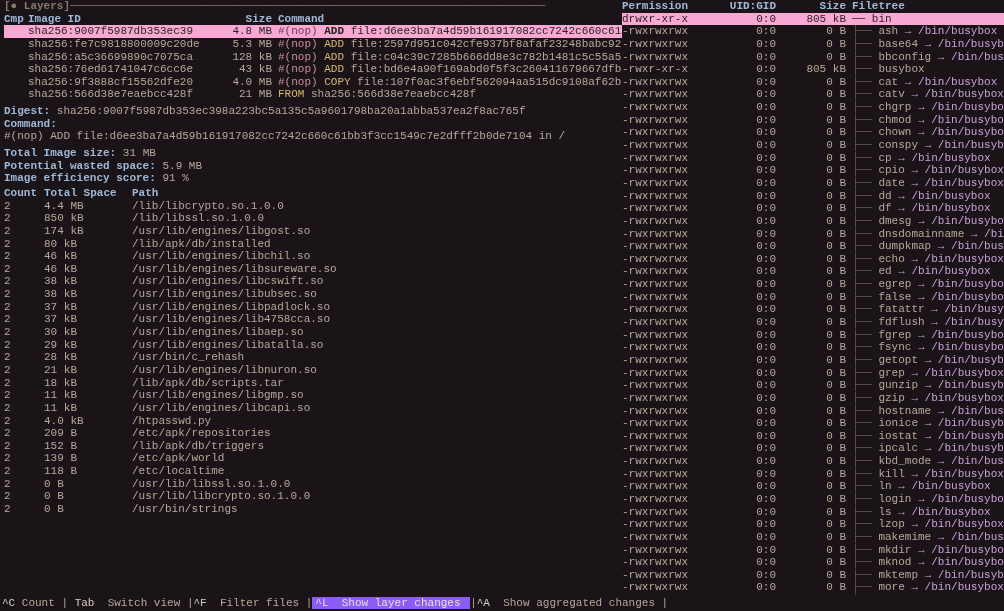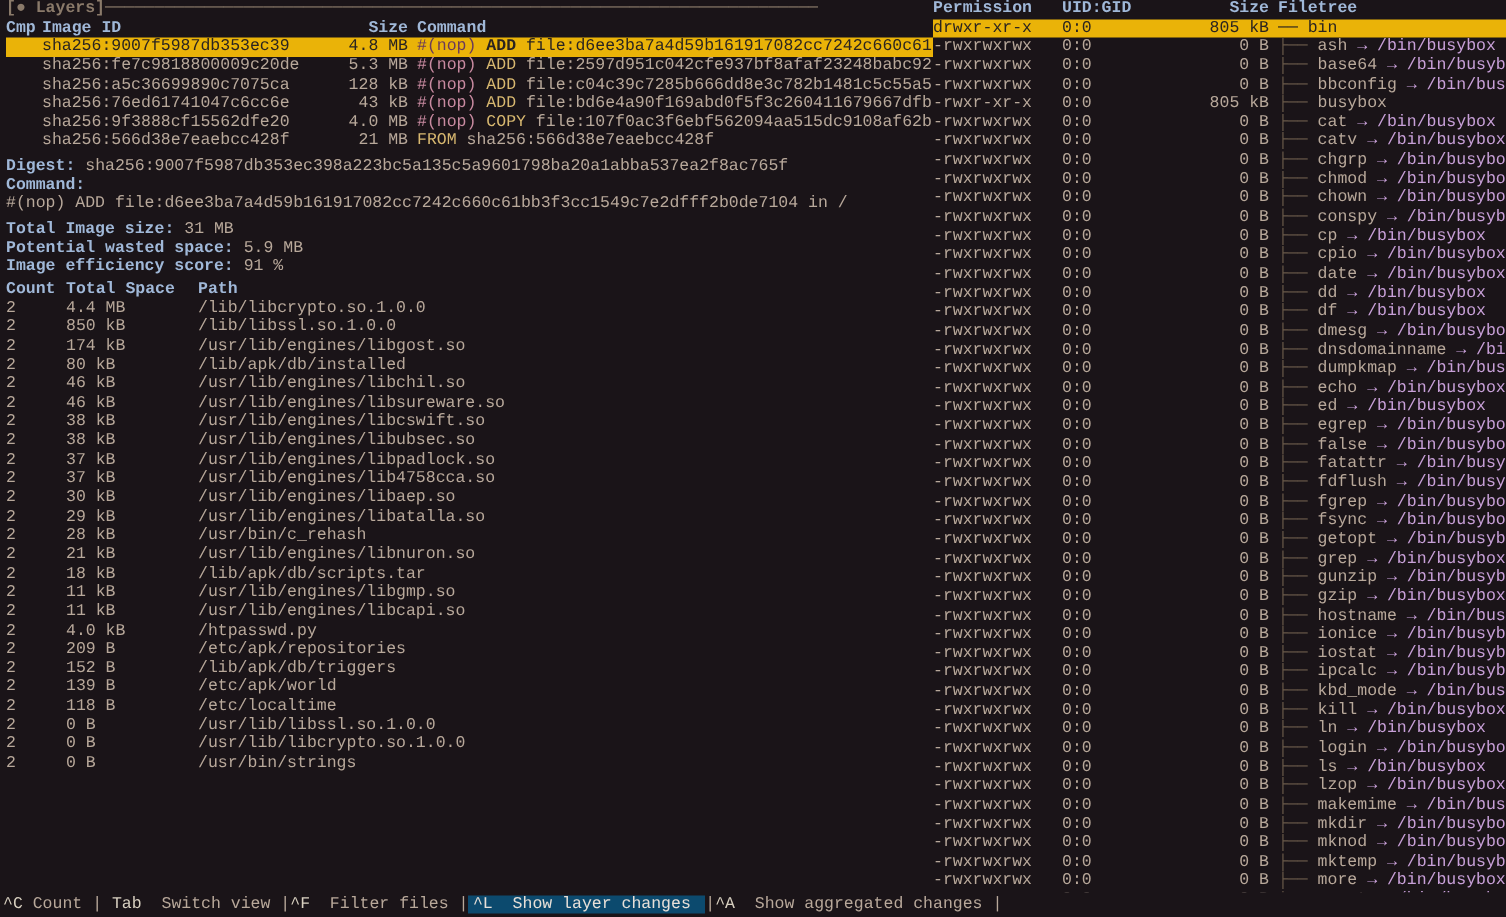"UID:GID" .r-uid { text-align: none -> right }
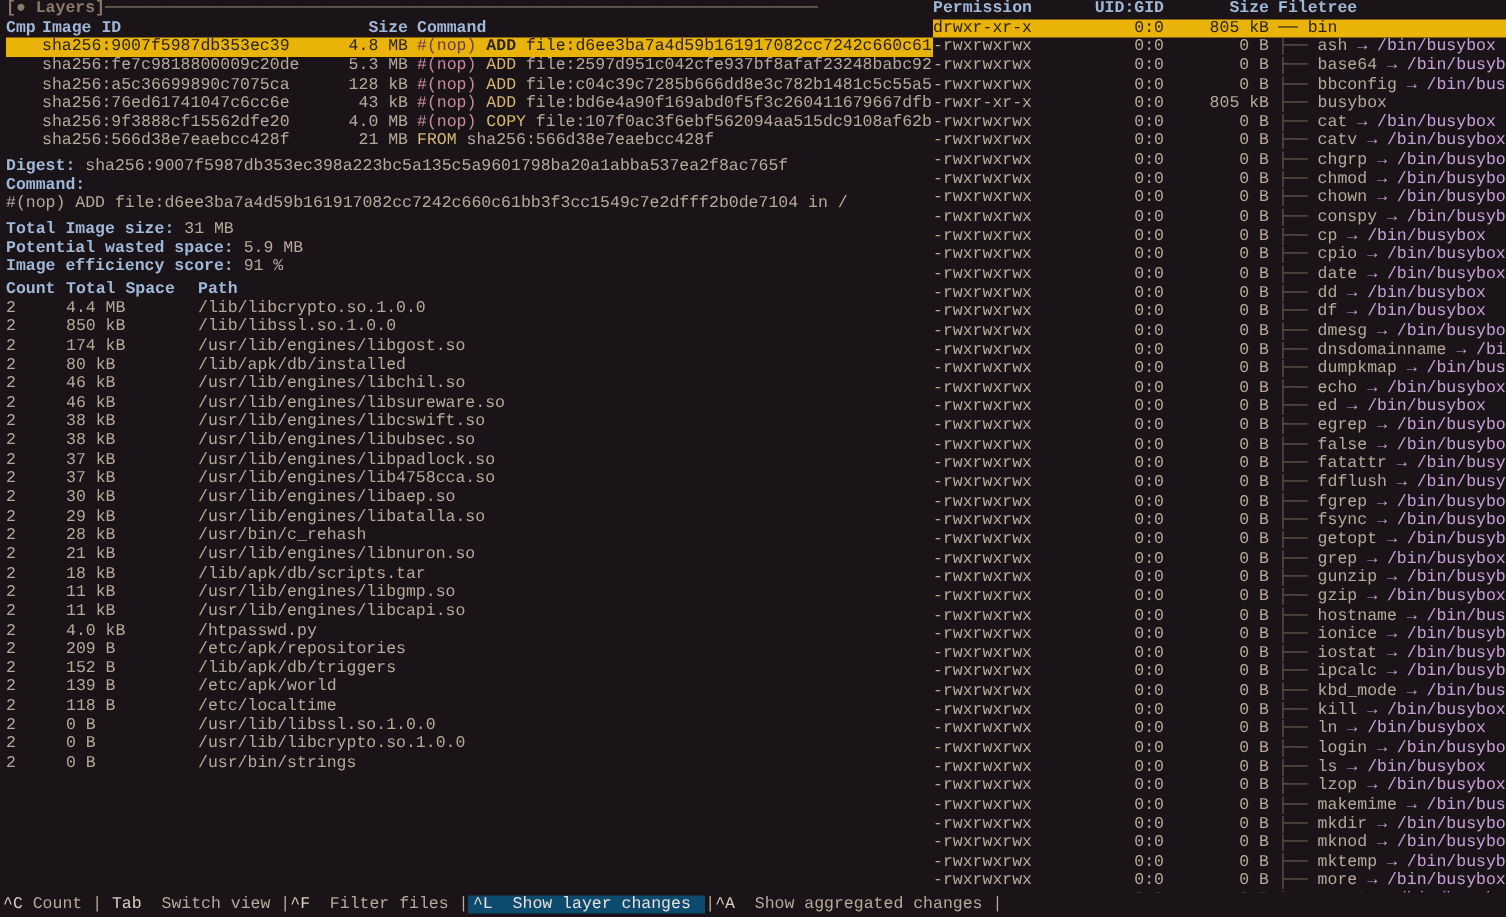"drwxr-xr-x" .sel { background: #eab308 -> #f9a8d4 }
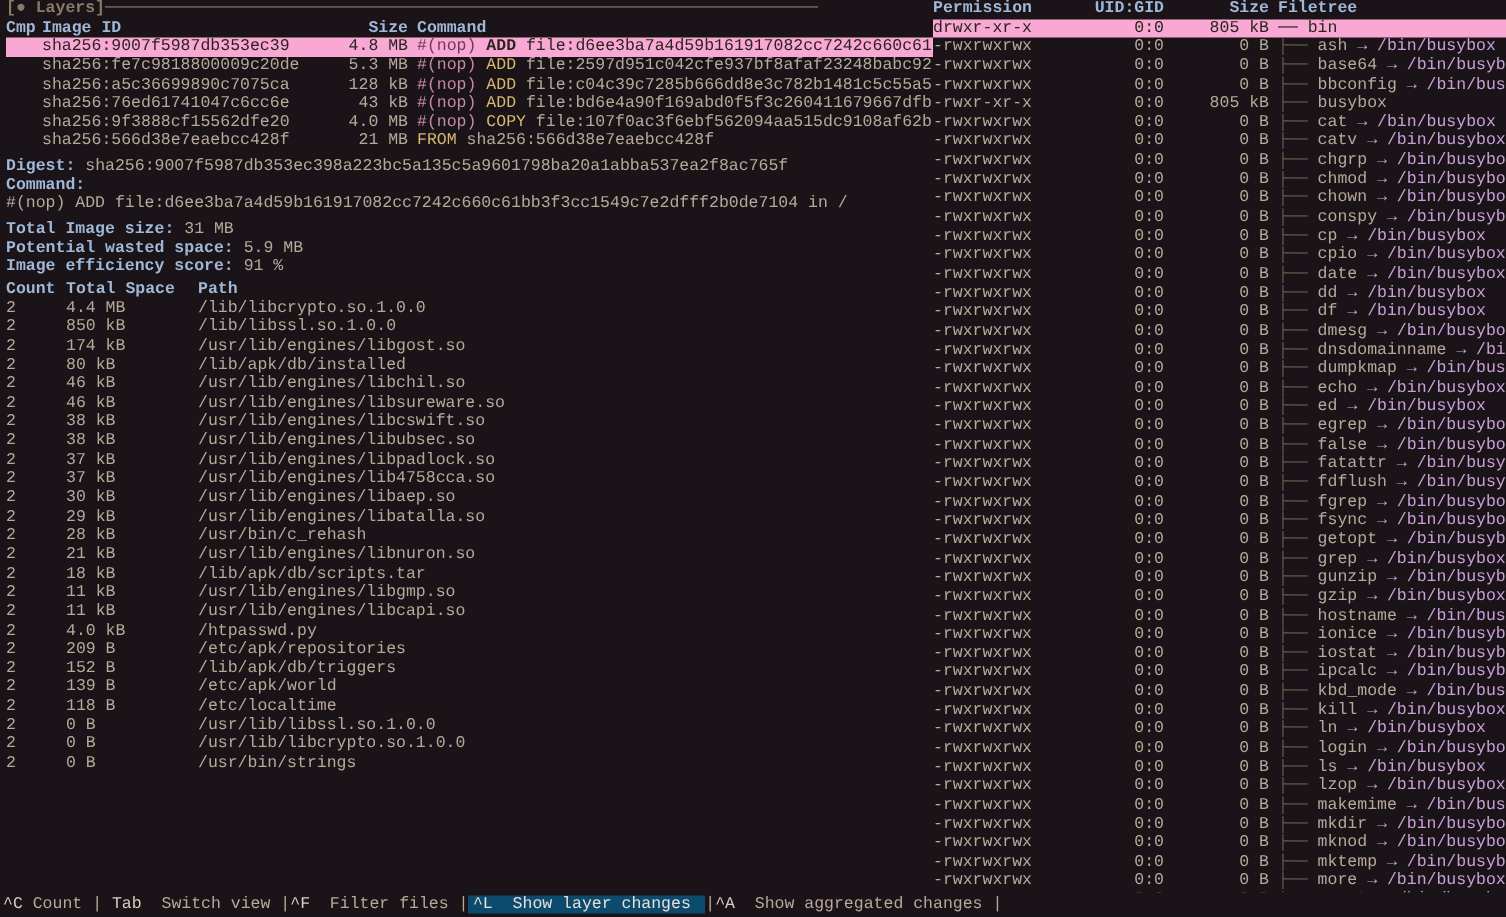"^L Show layer changes" .footer .hlbar { background: #0c4a6e -> #8b5cf6 }
